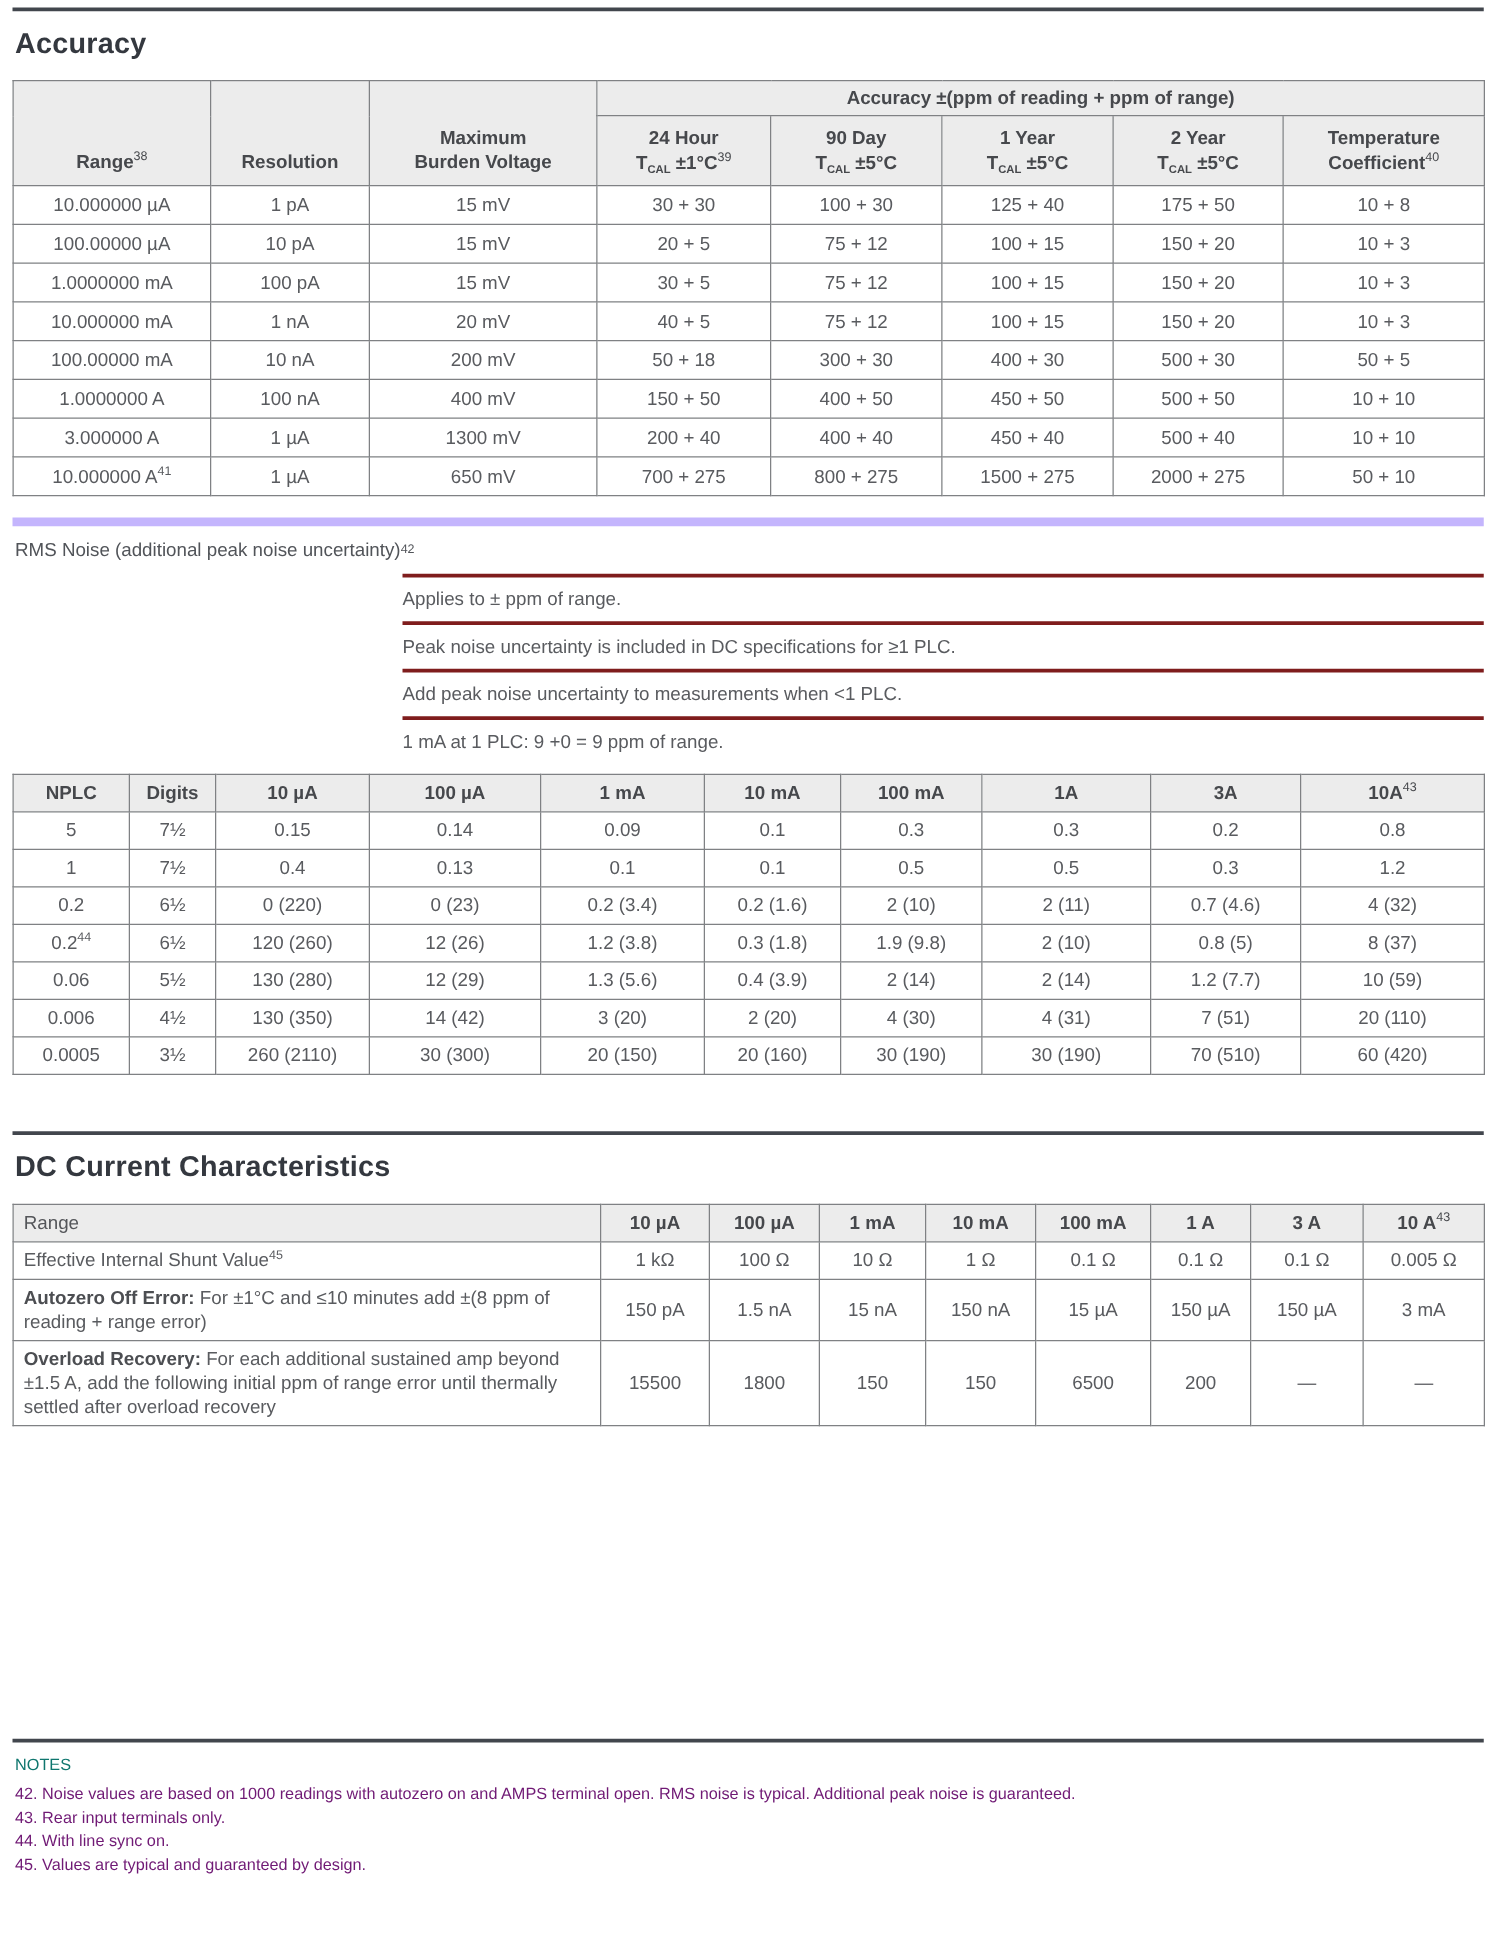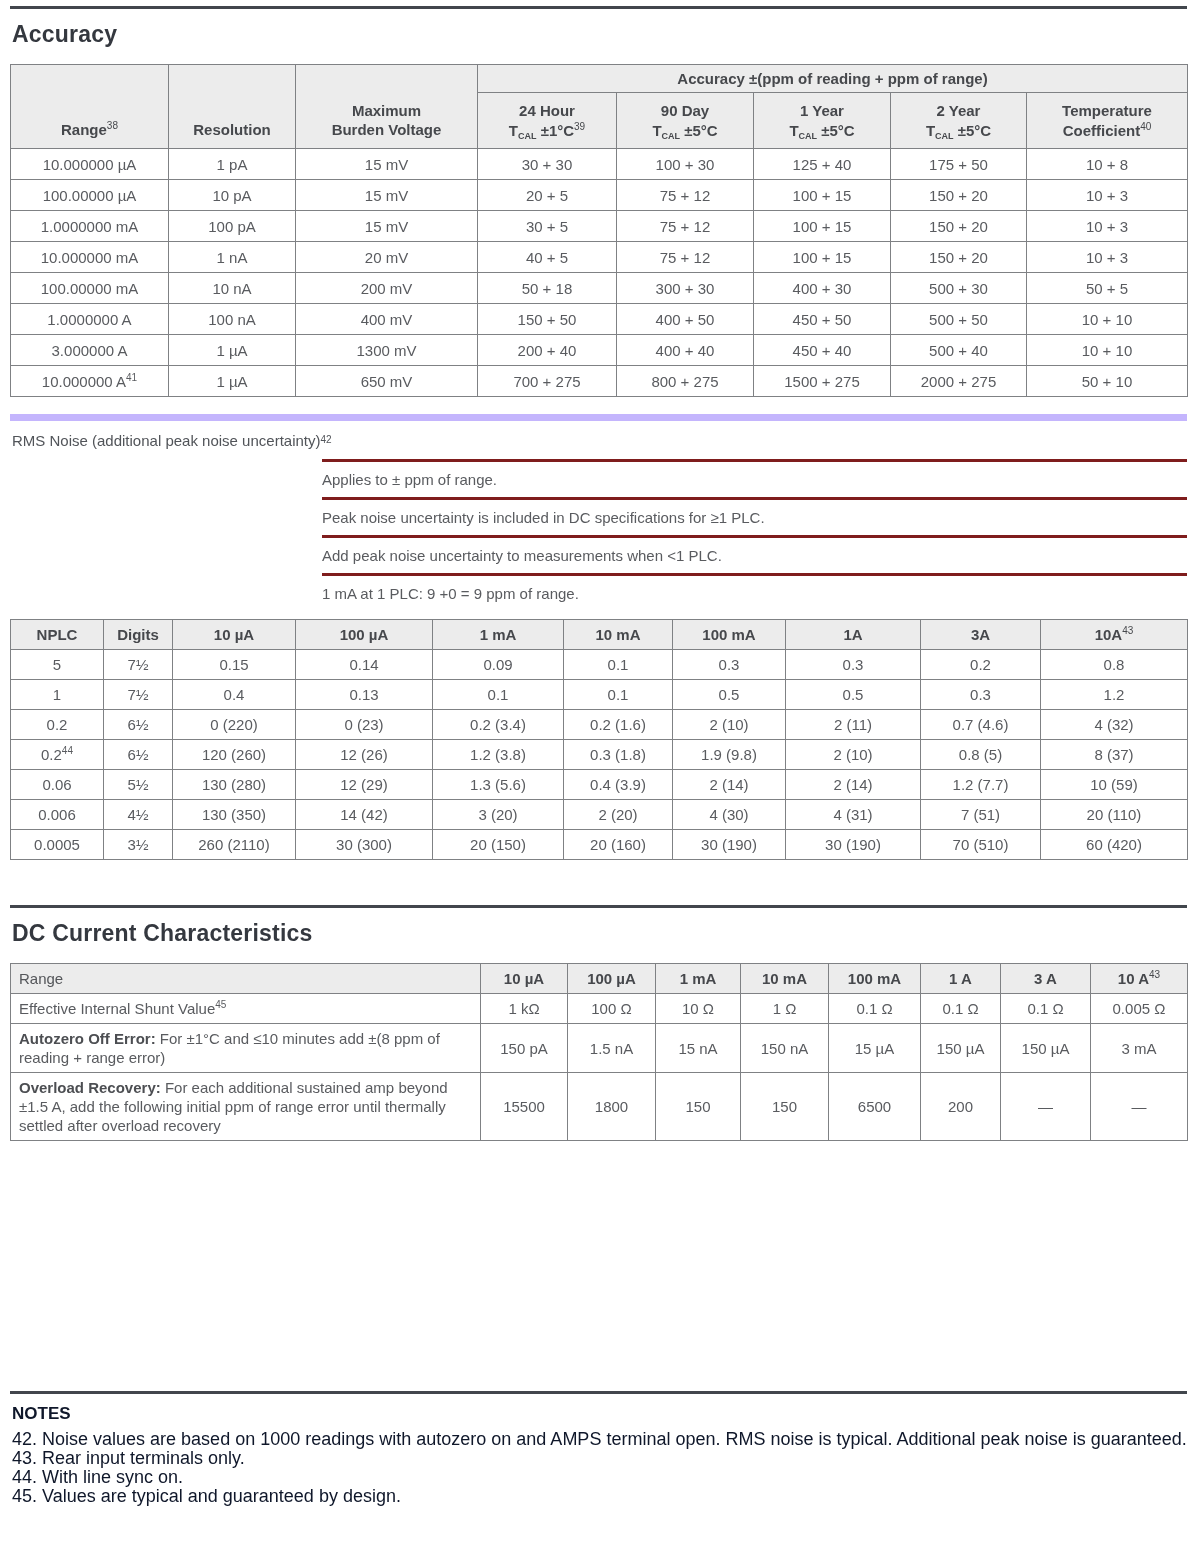"NOTES" h2.notes-title { color: #0f172a -> #0f766e; font-size: 17px -> 13px; font-weight: bold -> normal }
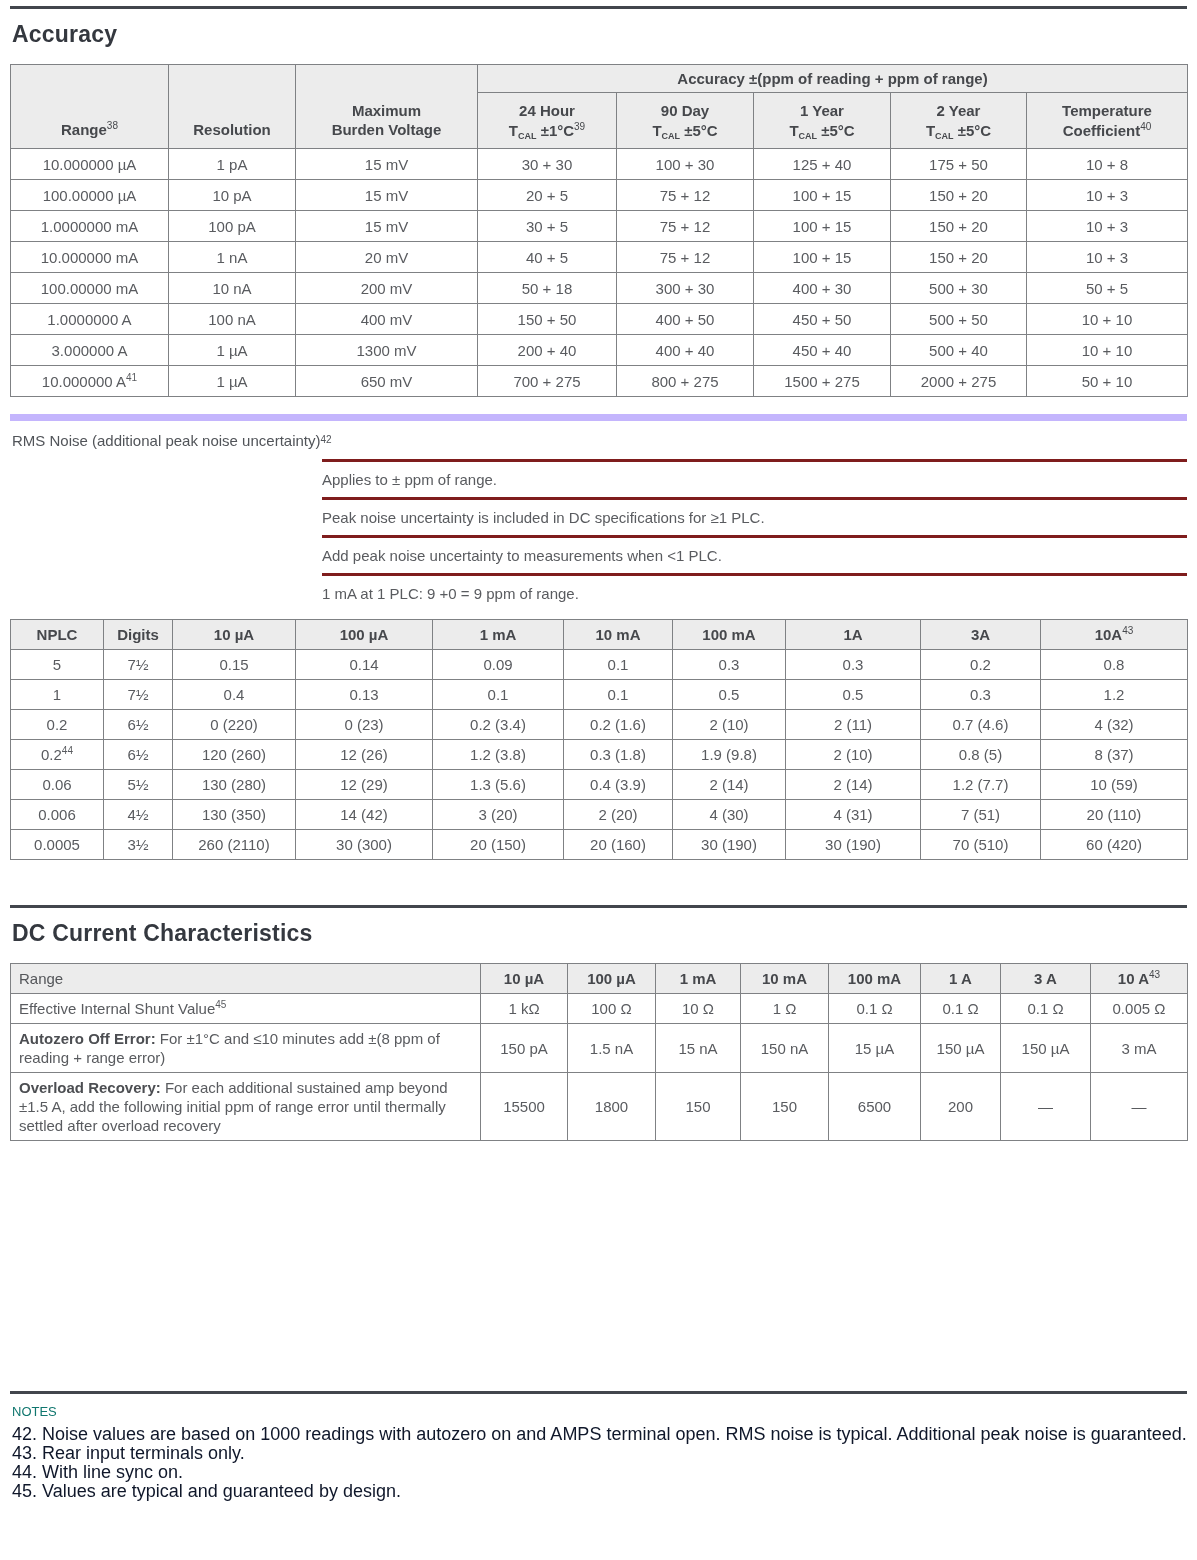"42. Noise values are based" .note-line { color: #0f172a -> #701a75; font-size: 18px -> 13px }
